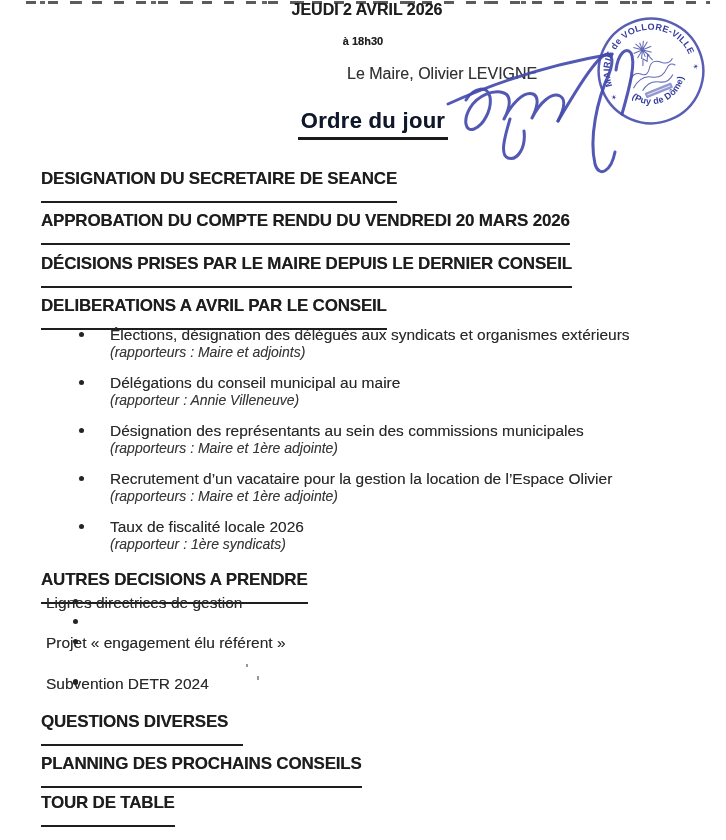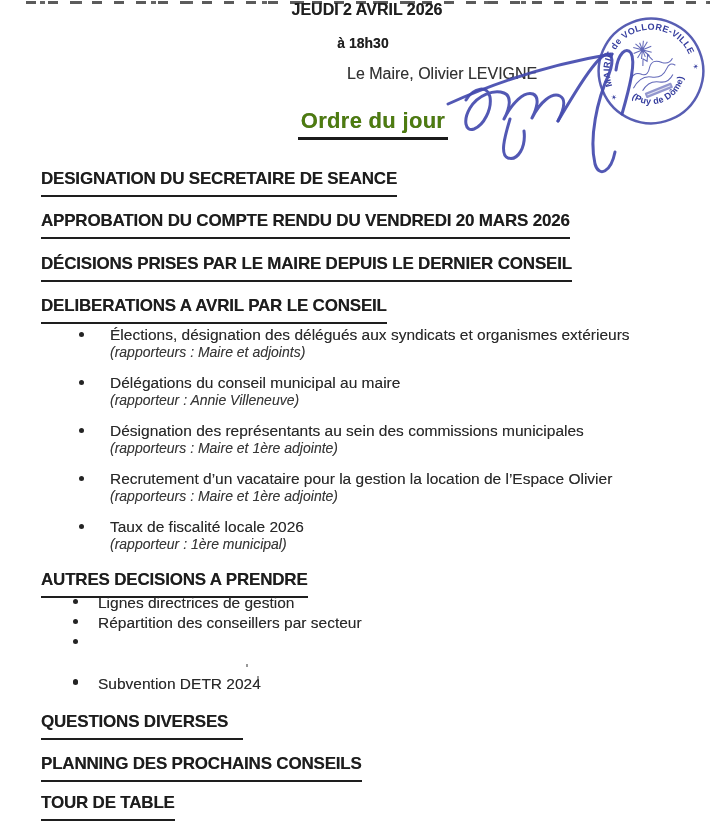"à 18h30" .date2 { font-size: 14px -> 11px }
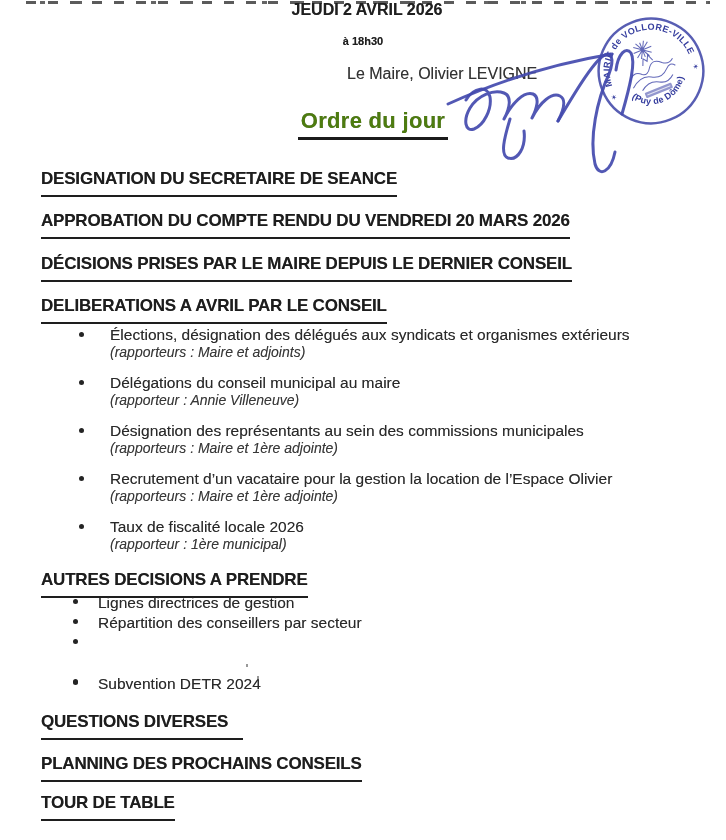"Ordre du jour" .title { color: #4d7c0f -> #0f172a }
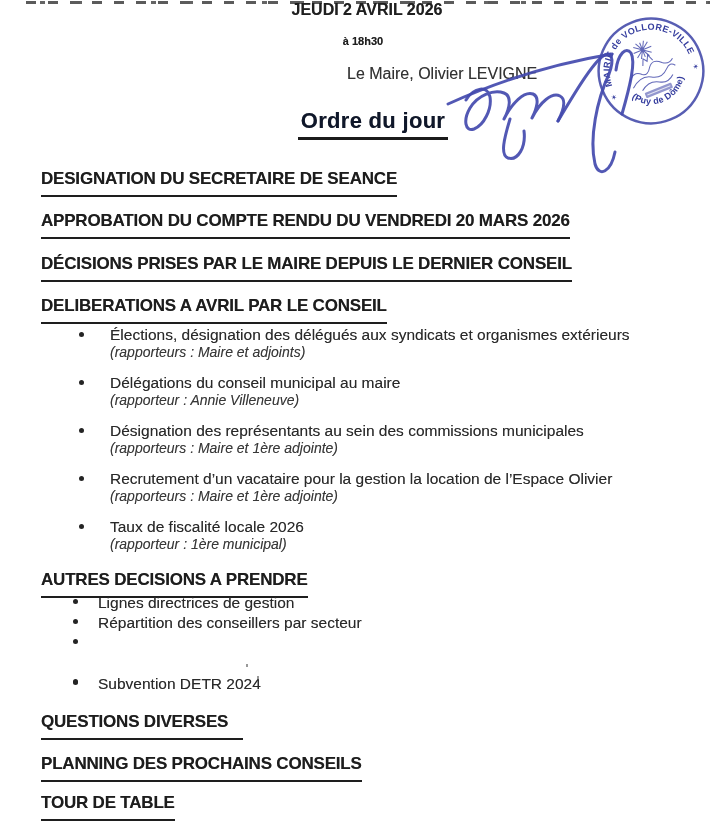"DESIGNATION DU SECRETAIRE DE SEANCE" .hd span { padding-bottom: 6px -> 12px }
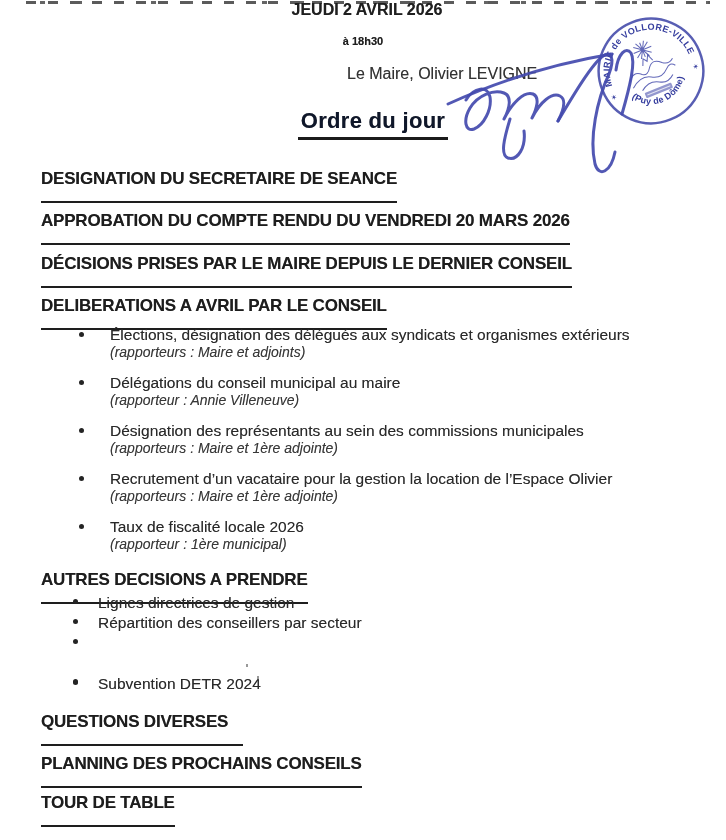"(rapporteur : 1ère municipal)" div.rap { text: municipal -> syndicats }
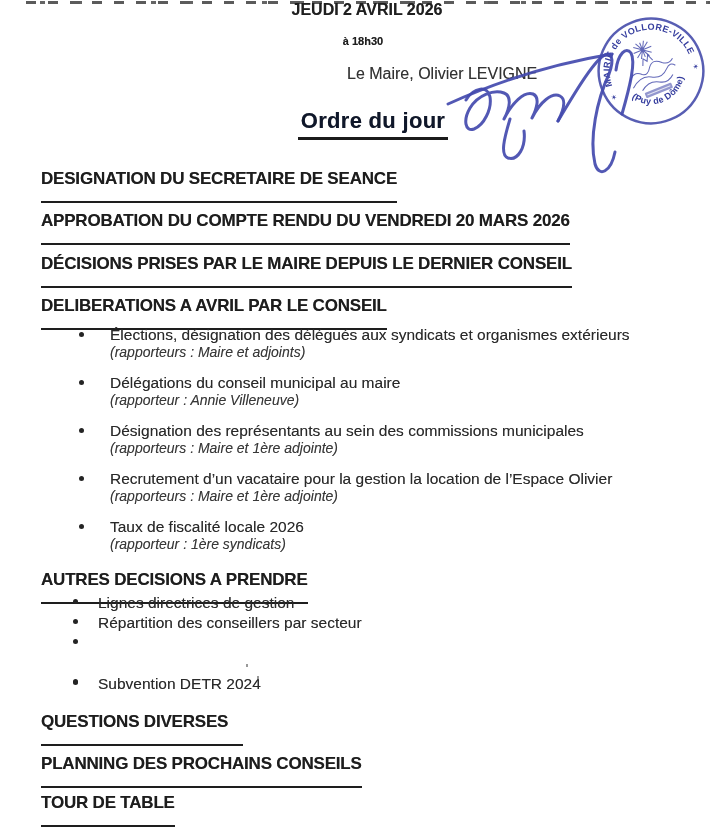"Lignes directrices de gestion" .g2 .btxt { margin-left: 98px -> 46px }
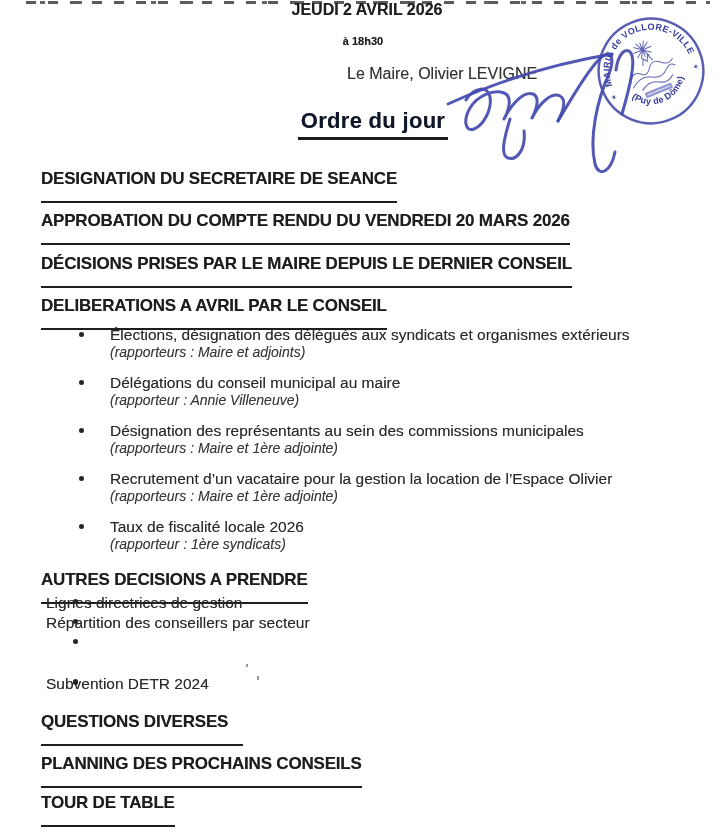"Répartition des conseillers par secteur" div.btxt { html: <div> <div>Répartition des conseillers par secteur</div> </div> -> none }
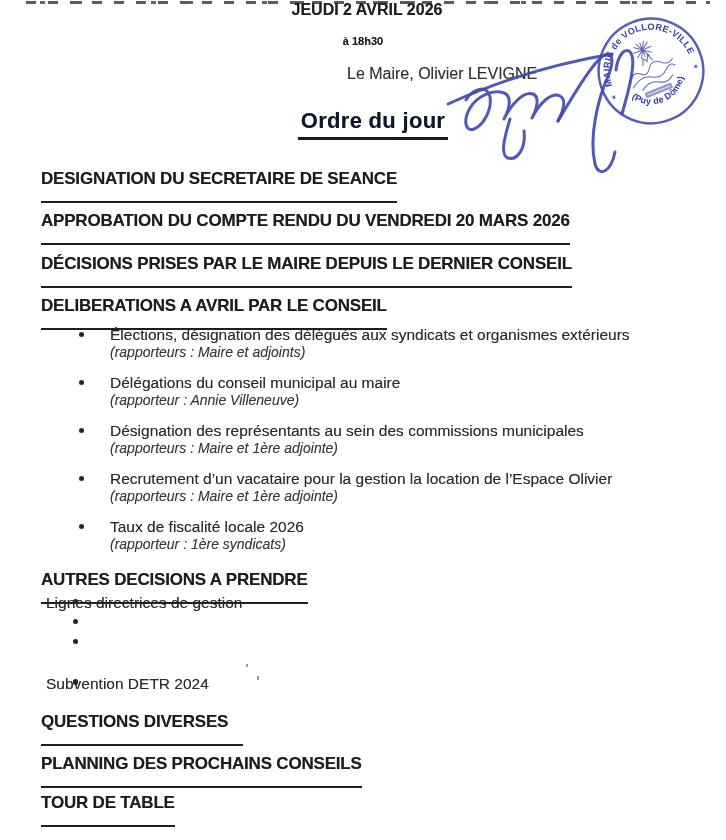"Projet « engagement élu référent" div.btxt { html: none -> <div> <div>Projet « engagement élu référent »</div> </div> }
